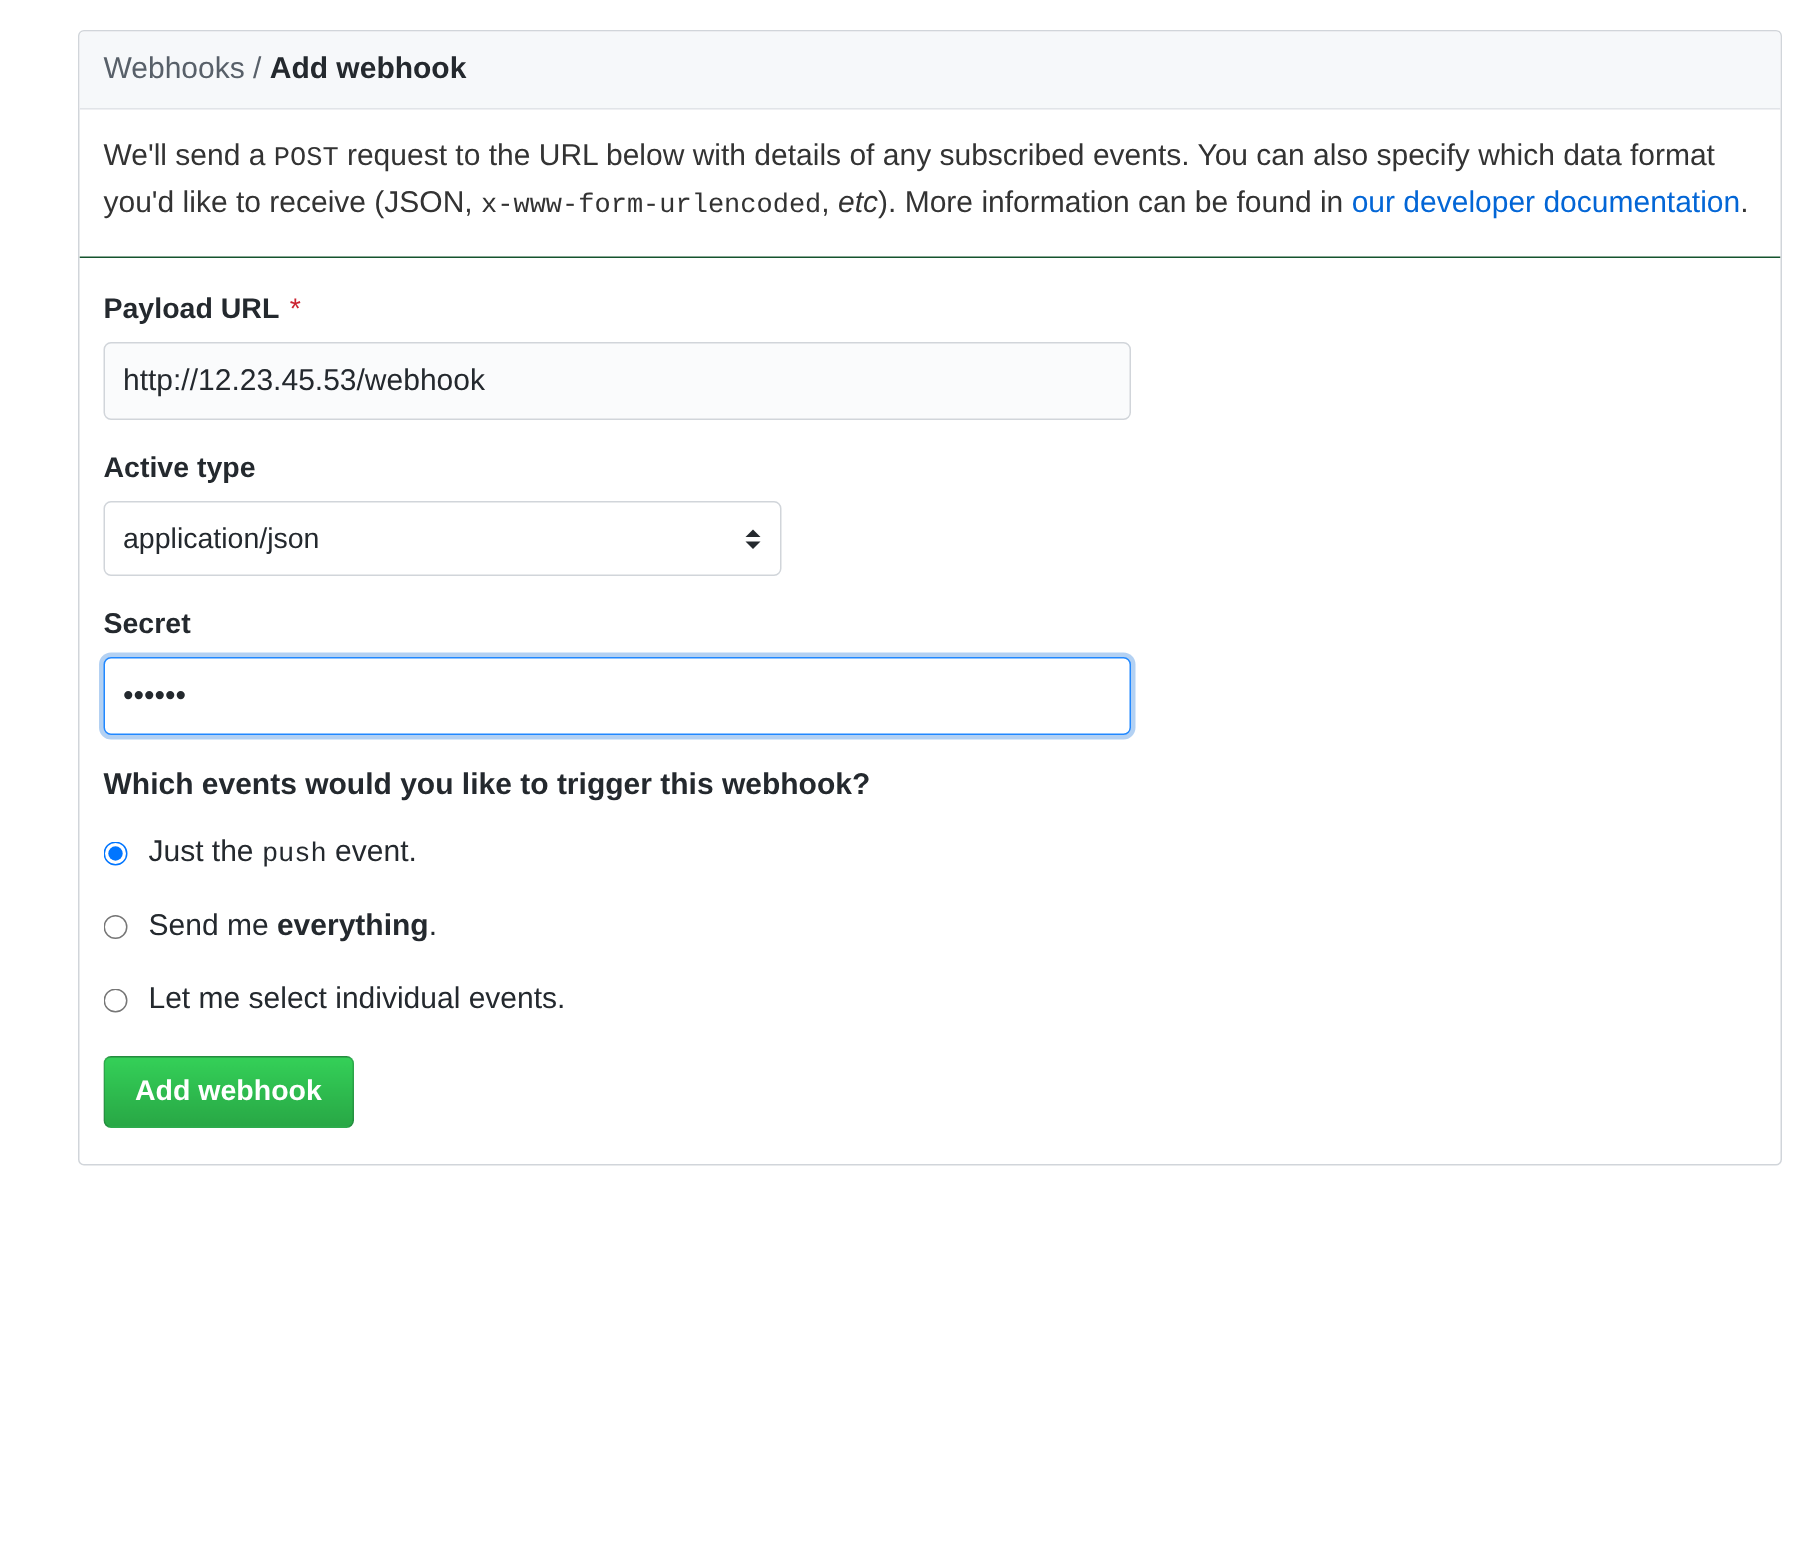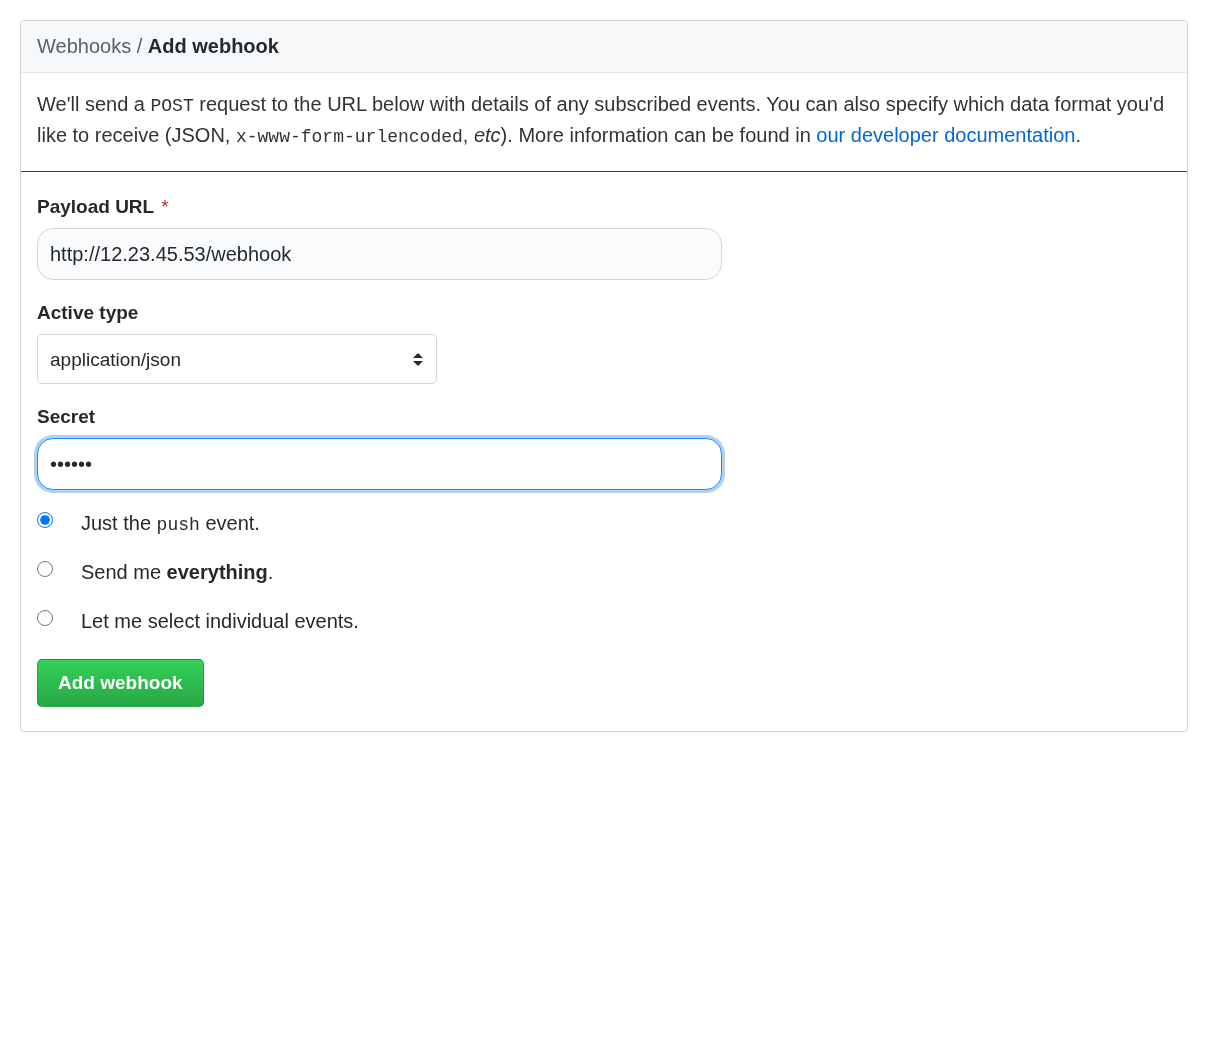"Webhooks / Add webhook" .panel { margin-left: none -> 32px }
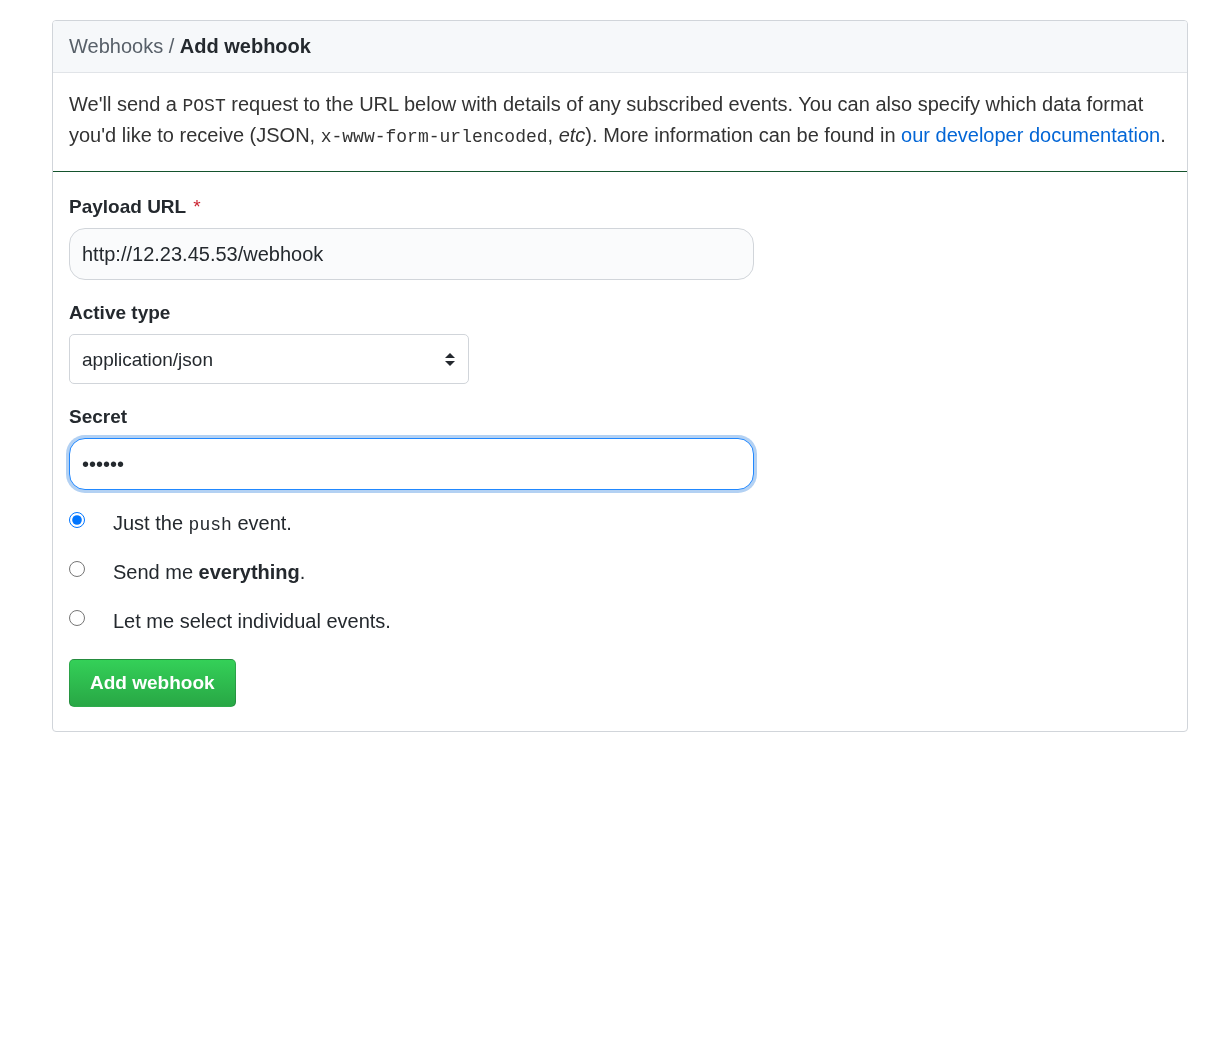"http://12.23.45.53/webhook" .text-input { border-radius: 16px -> 5px }
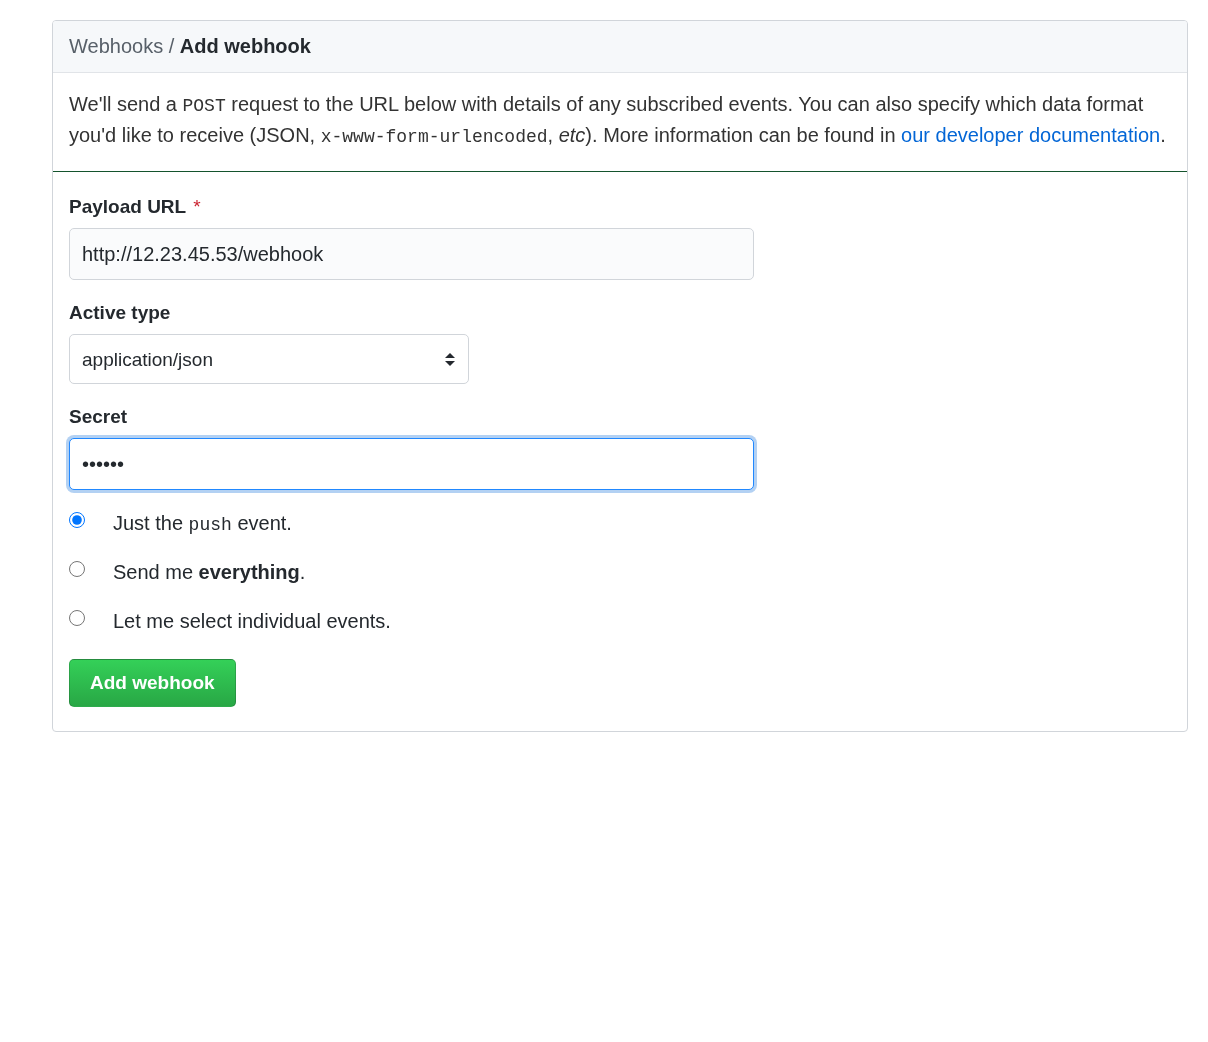"application/json" .select-wrap { width: 400px -> 452px }
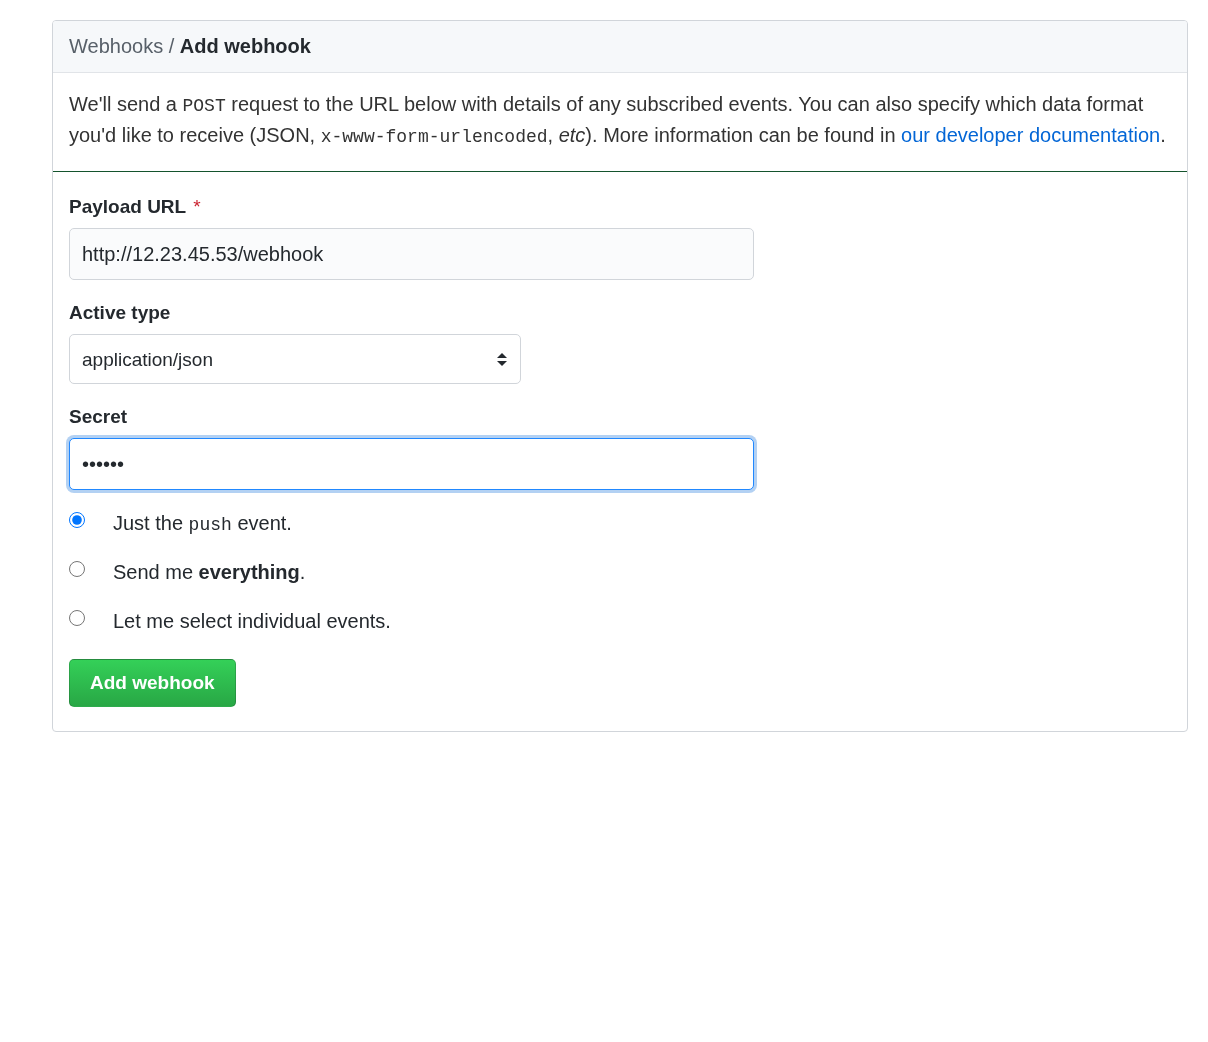"Which events would you like" div.events-heading { html: none -> <div>Which events would you like to trigger this webhook?</div> }
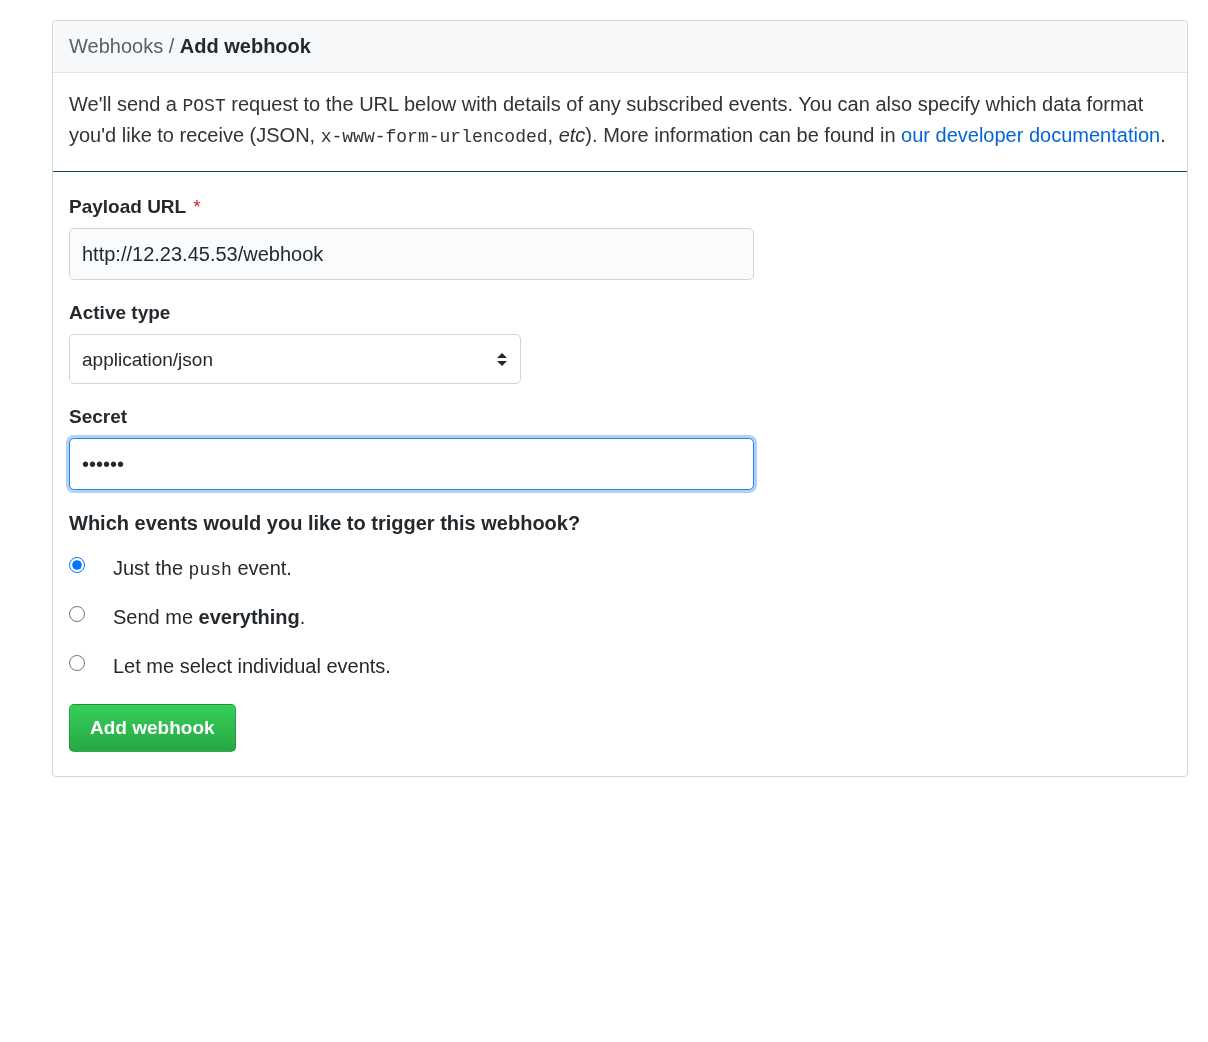"Just the push event." .radio-row { align-items: flex-start -> center; gap: 28px -> 14px }
